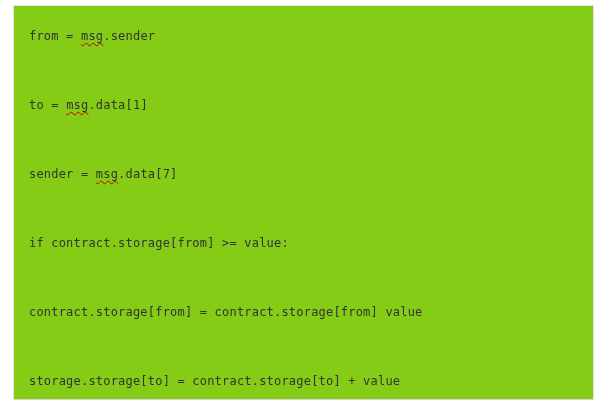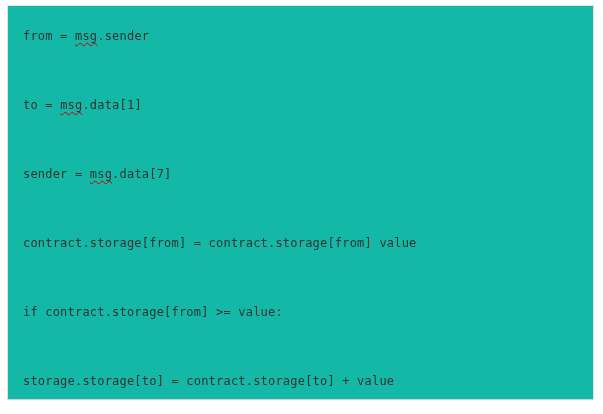"from = msg.sender" .code-block { background: #14b8a6 -> #84cc16; margin: 5px 9px 0 7px -> 5px 9px 0 13px }
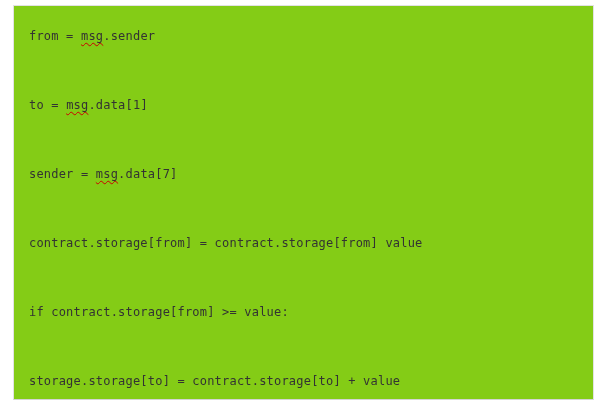"contract.storage[from] =" div.code-line { order: before "if contract.storage[from] >= value:" -> after "if contract.storage[from] >= value:" }
